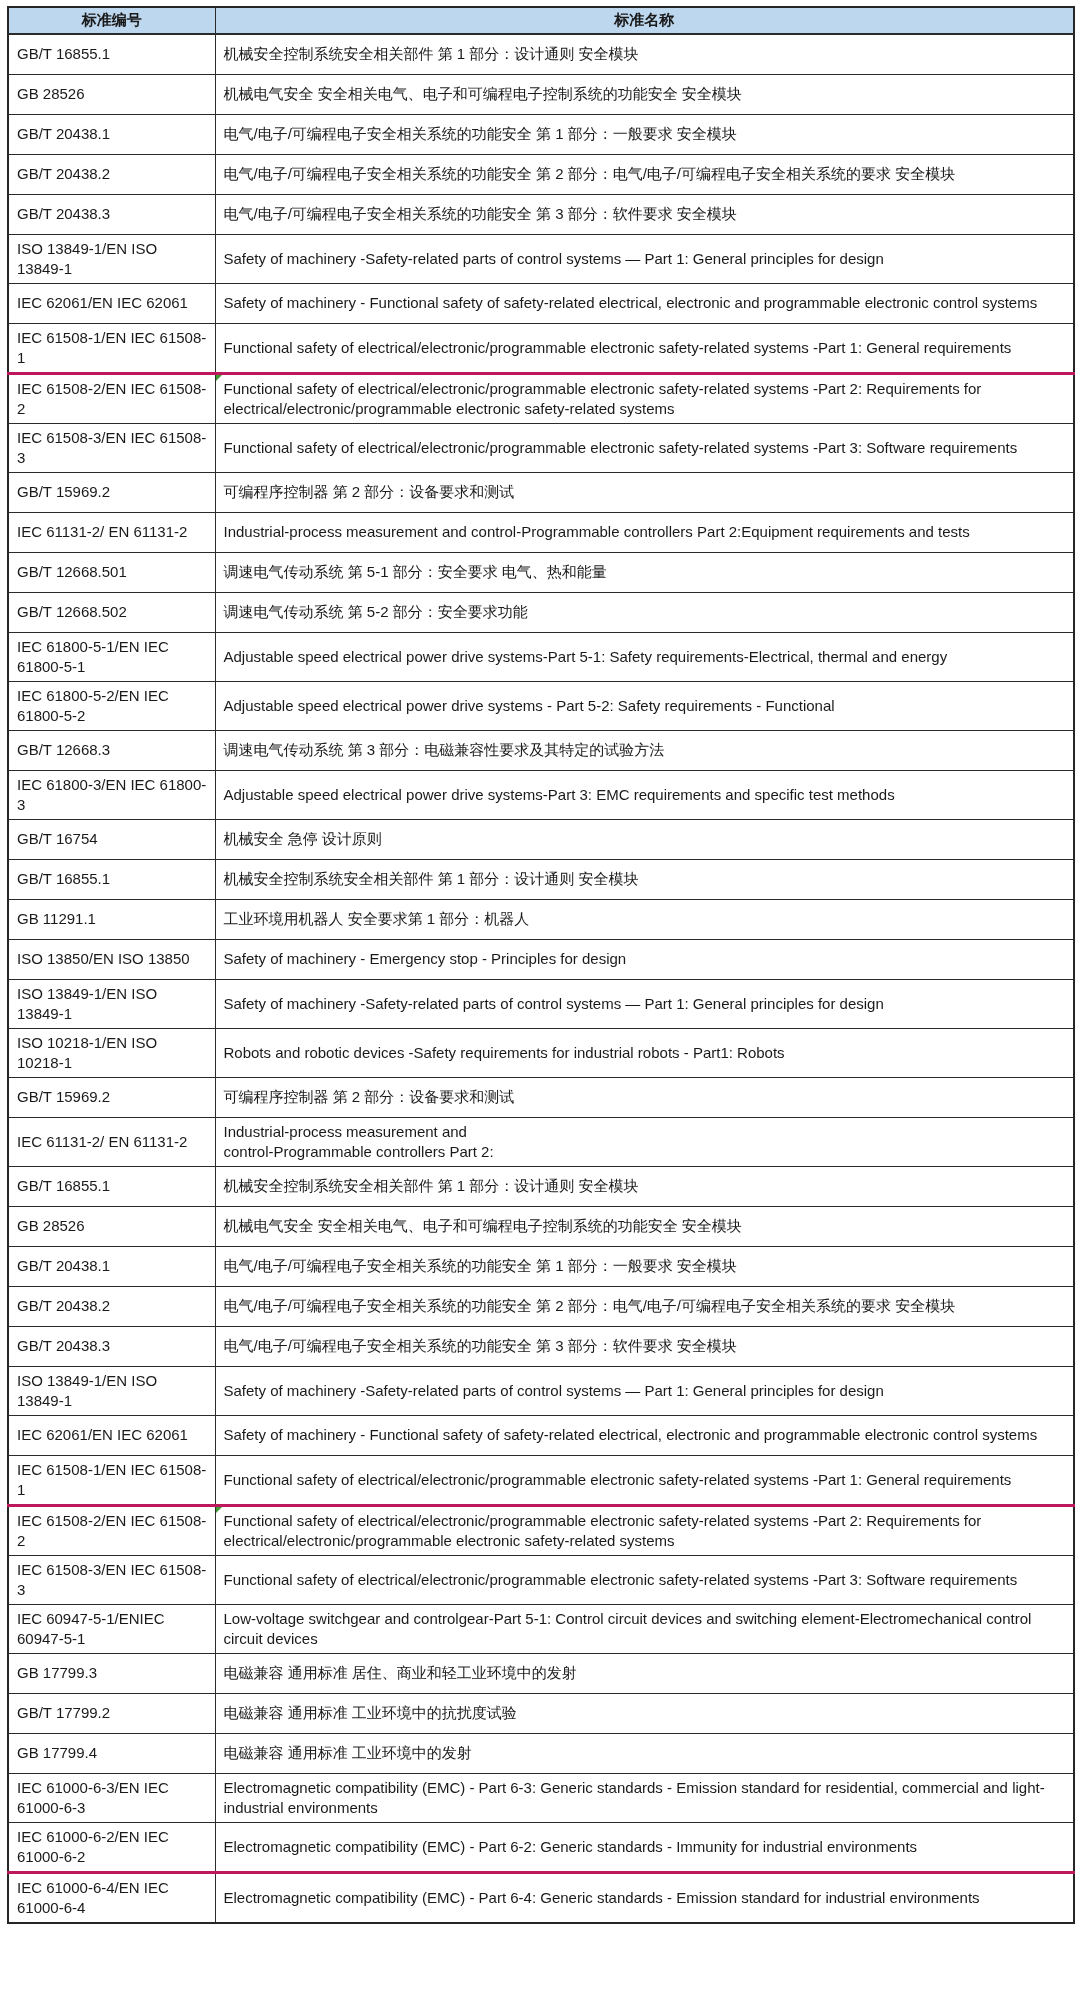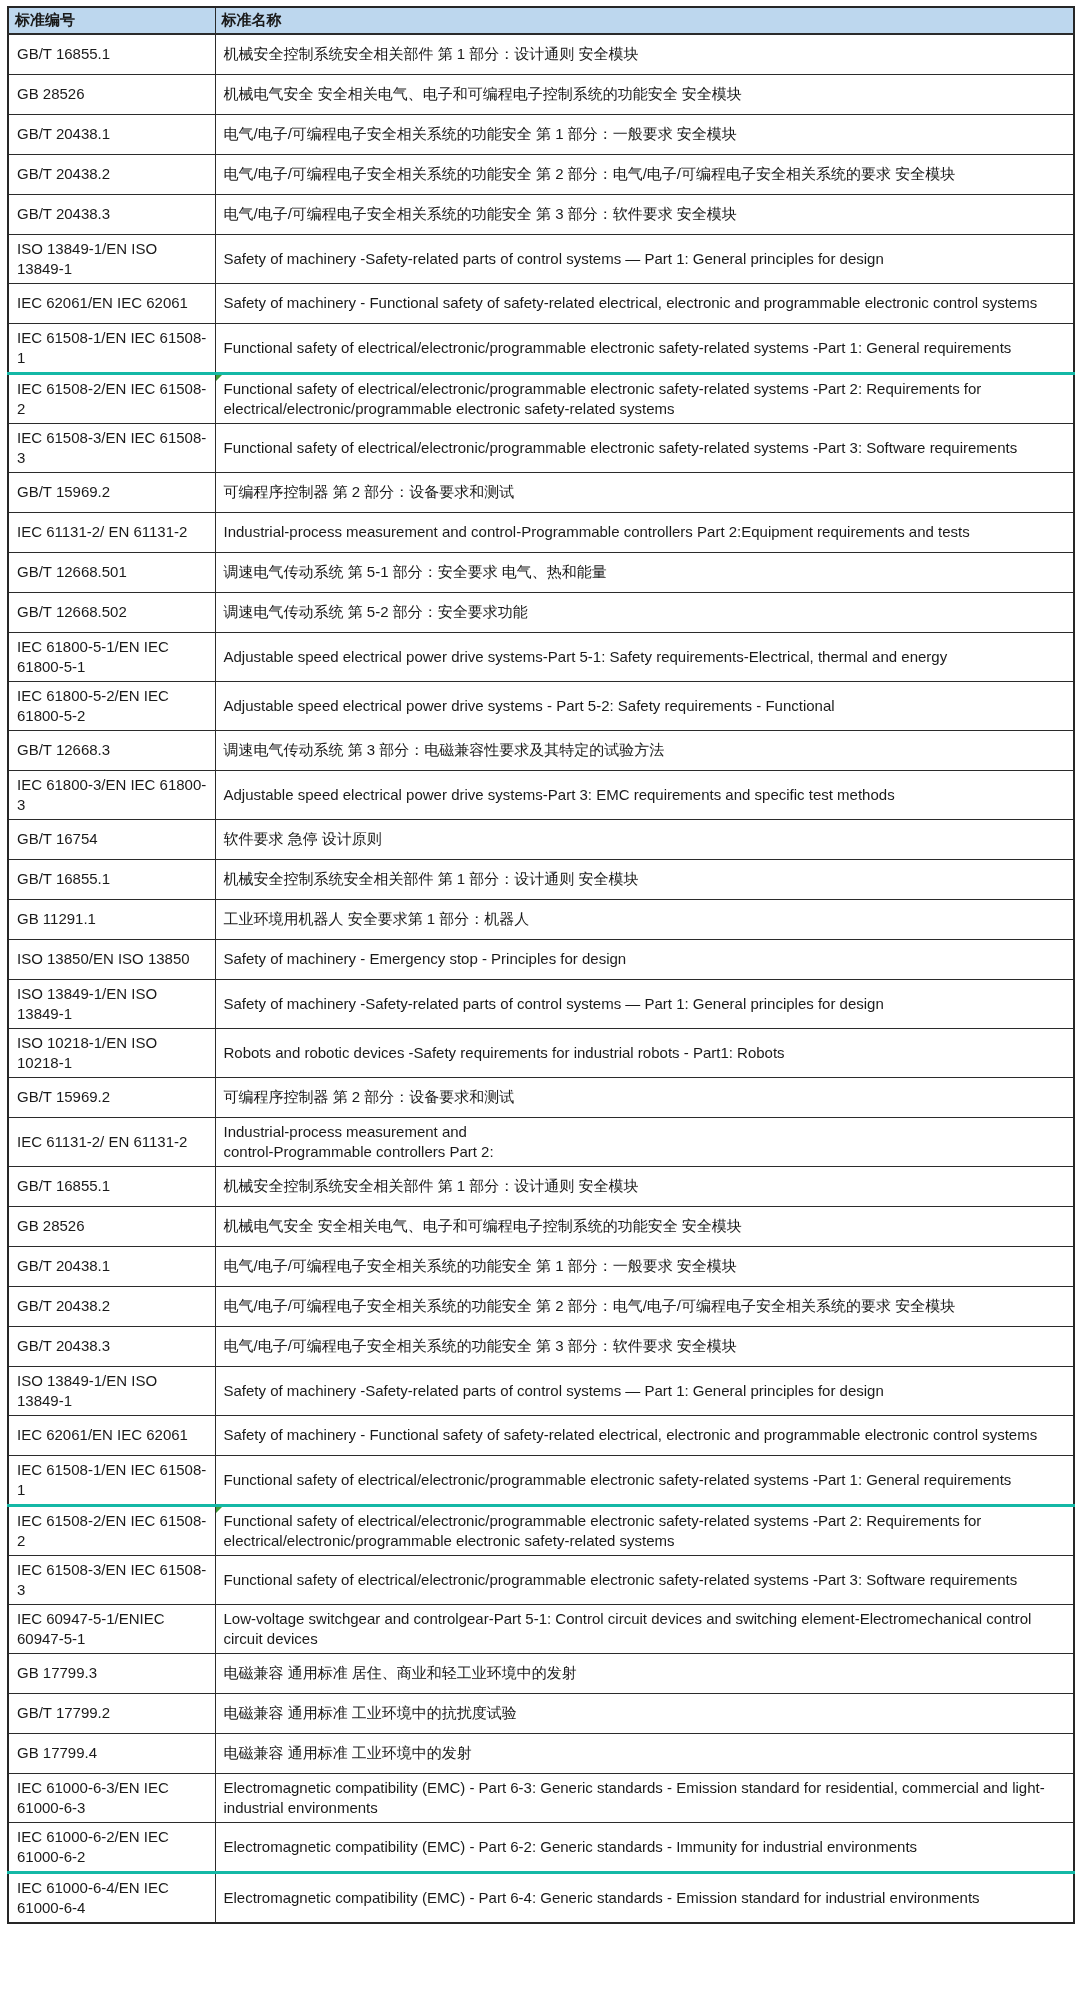"标准编号" .std-table thead th { text-align: left -> center }
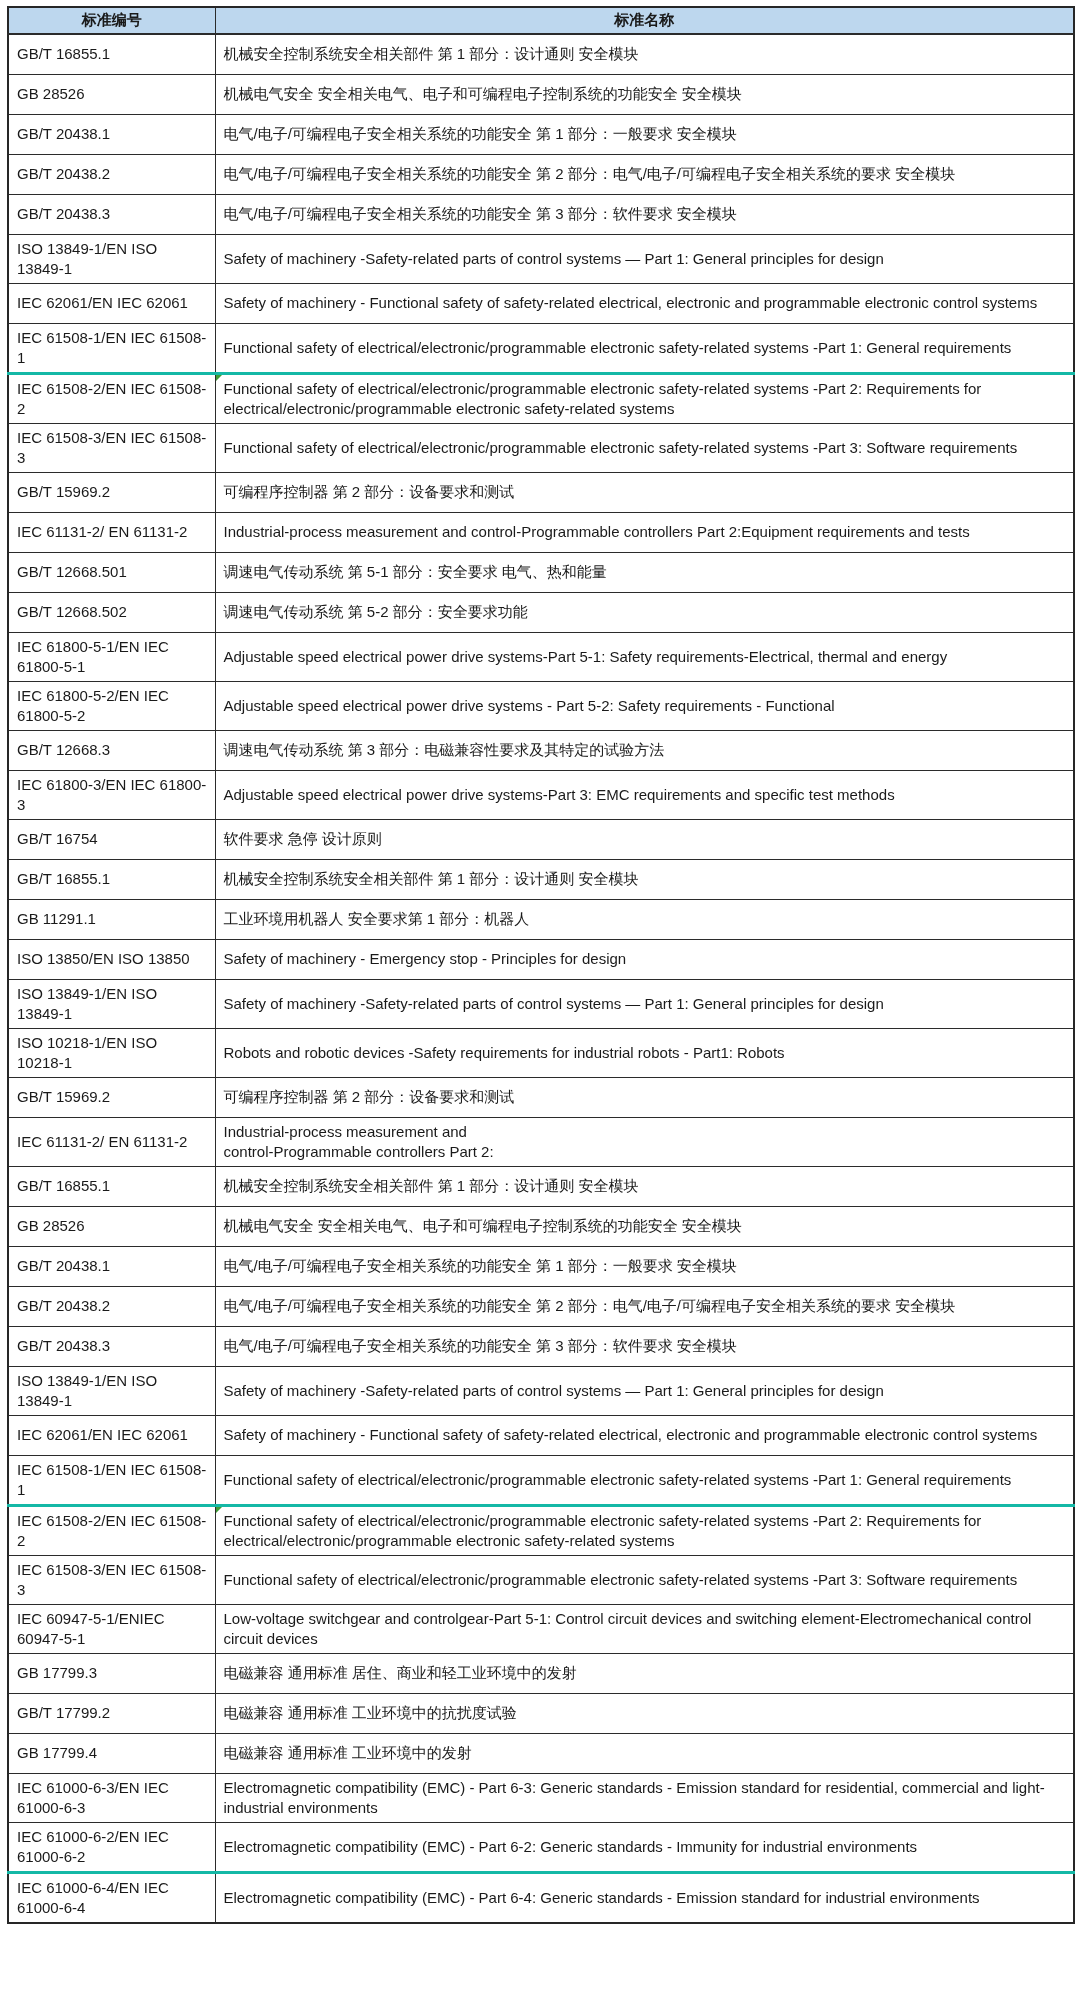"IEC 61508-2/EN IEC 61508-2" tr.divider td { border-top: 3px solid #14b8a6 -> 3px solid #be185d }
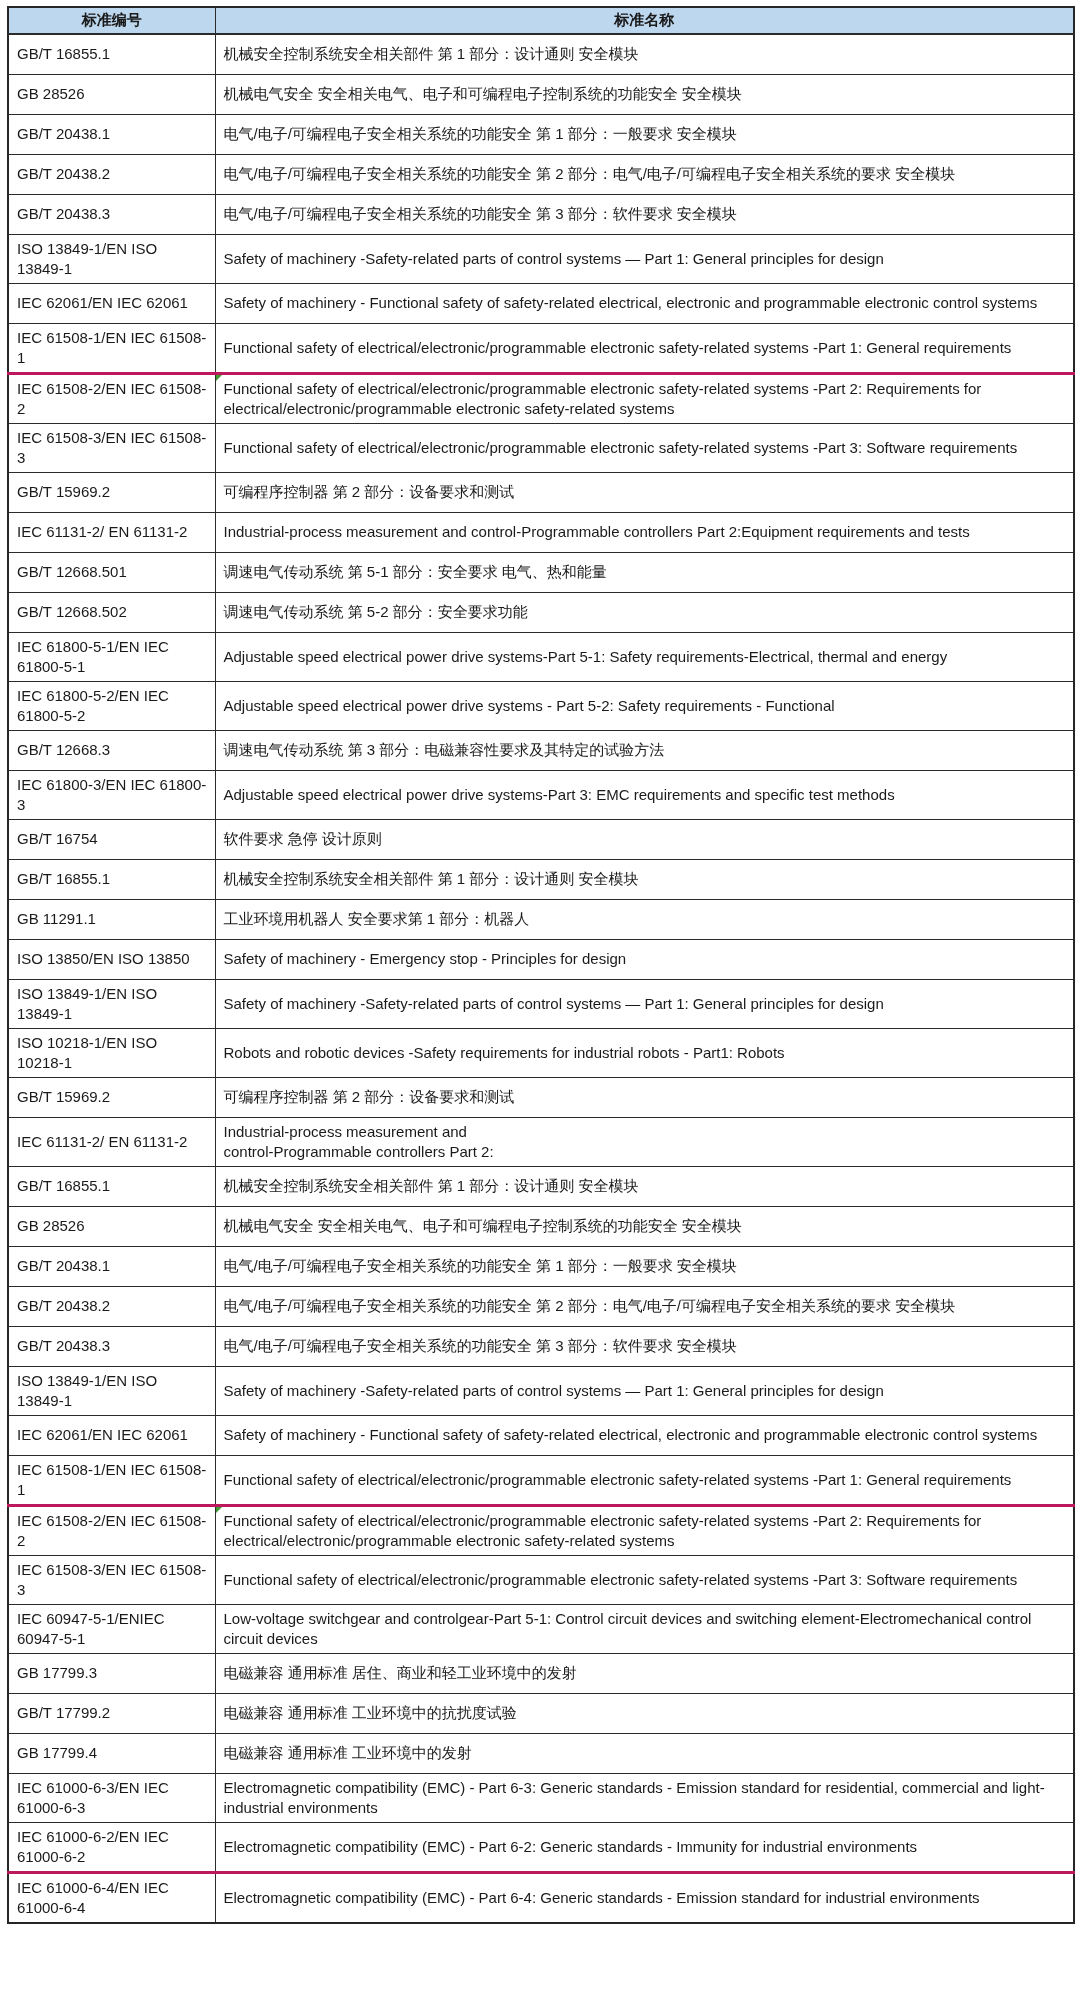"软件要求 急停 设计原则" td.name-cell { text: 软件要求 -> 机械安全 }
